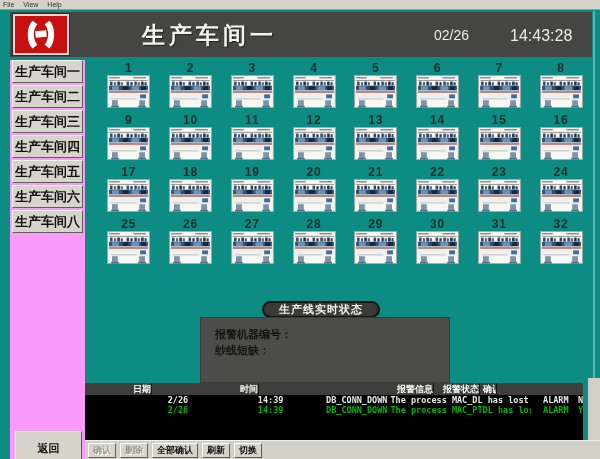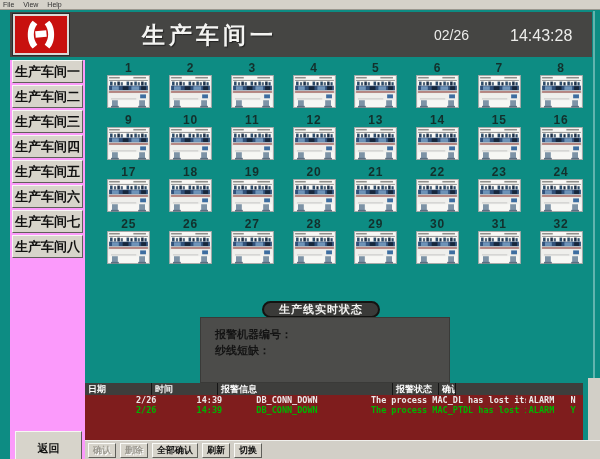"生产车间七" div.side-btn { html: <div> <span>生产车间七</span> </div> -> none }
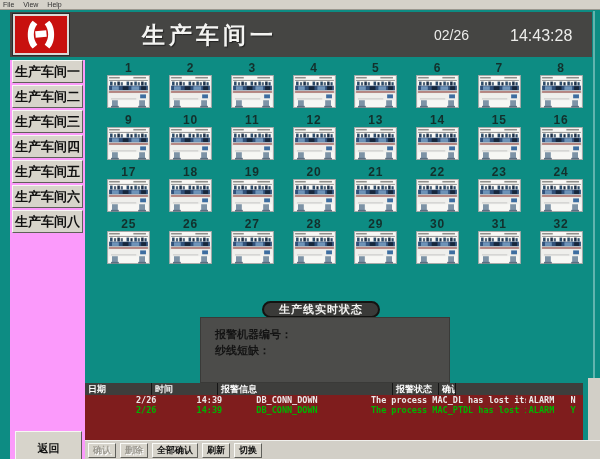"日期" .alarm-table { background: #7f1d1d -> #000000; text-align: none -> right }
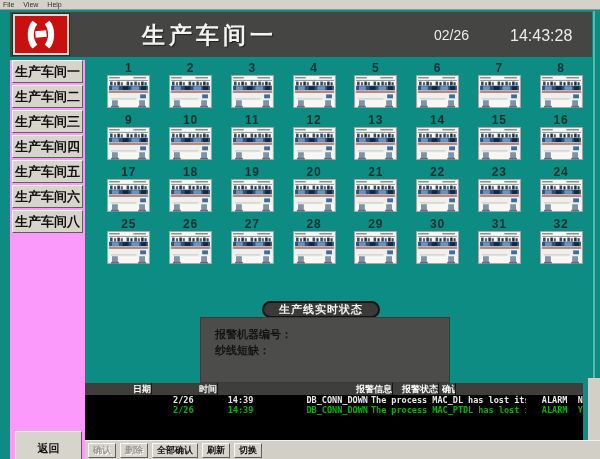"时间" .c1 { margin-left: none -> 41px }
